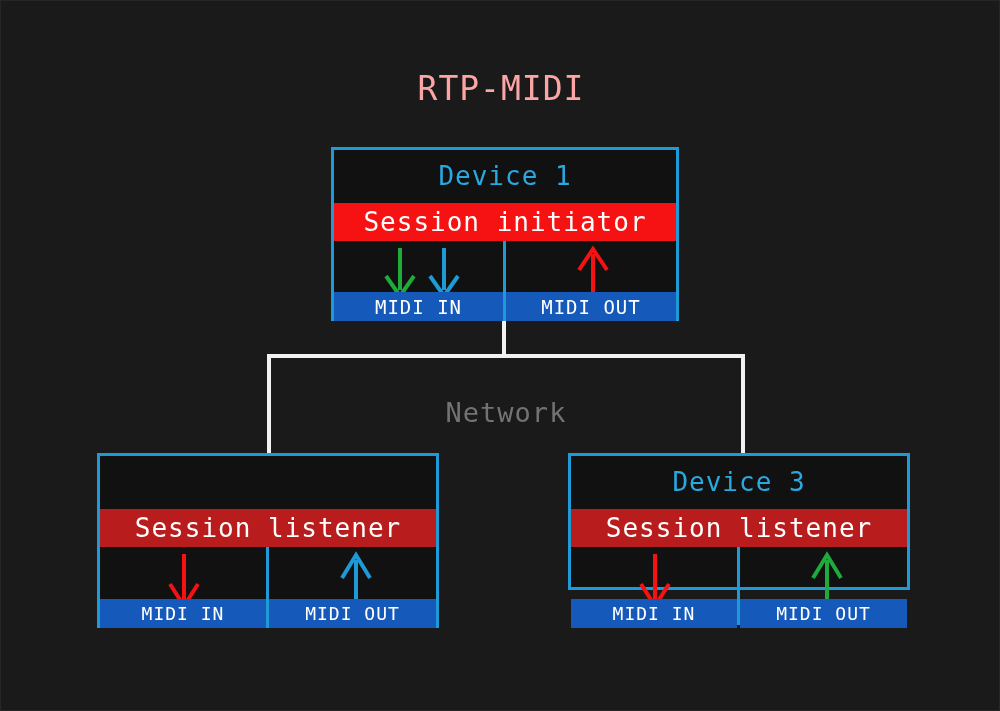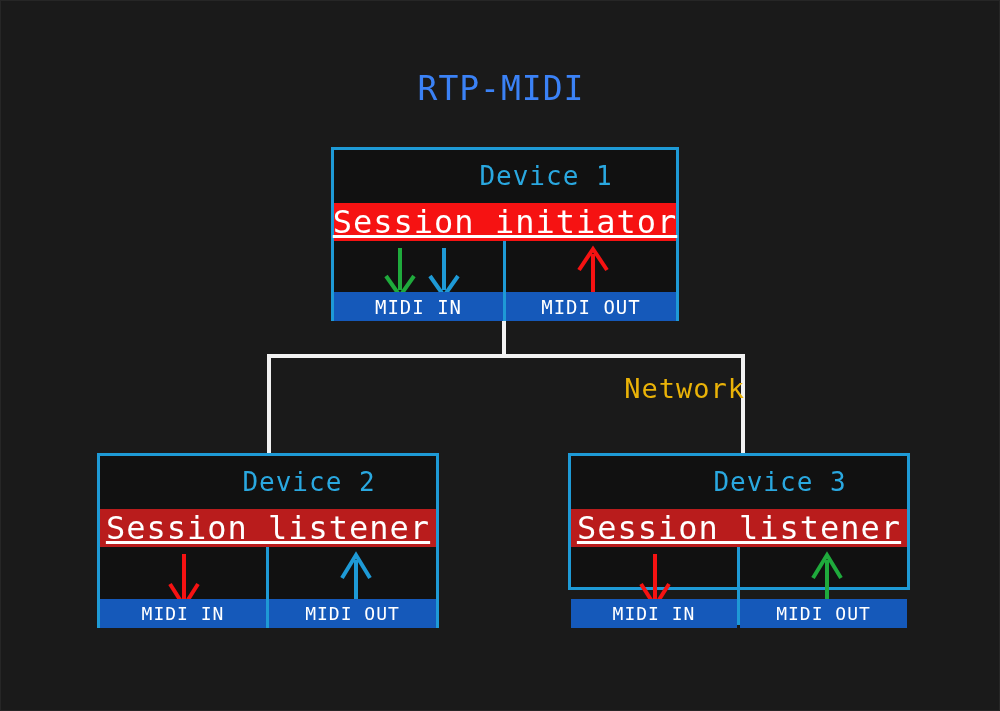"RTP-MIDI" #diagram-title { color: #3b82f6 -> #fca5a5 }
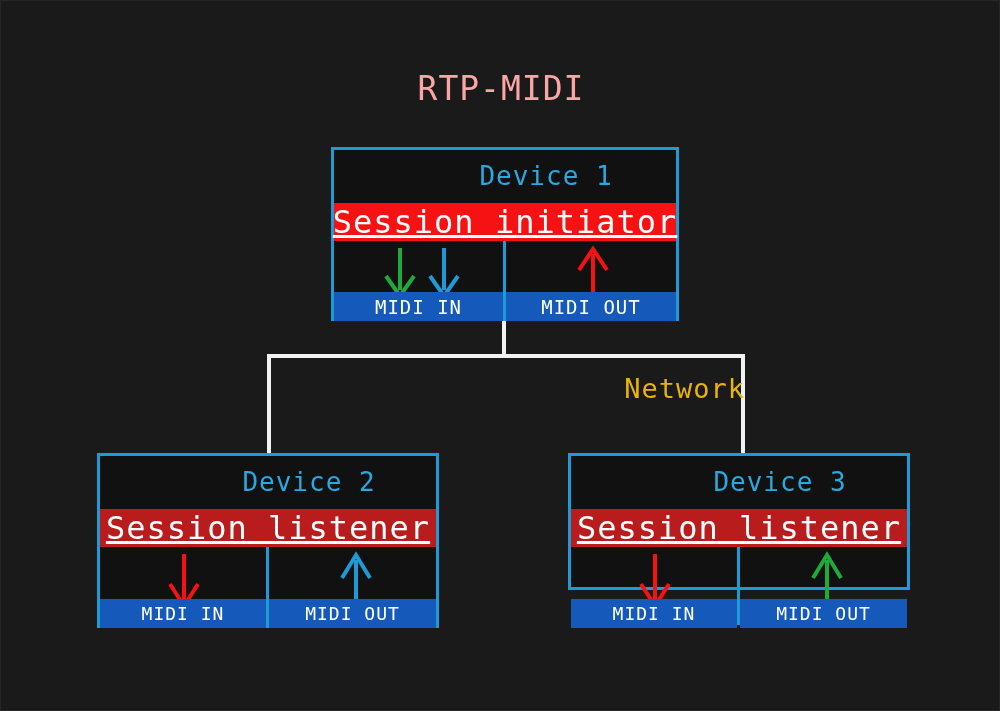"Device 1" .device-title { padding-left: 41px -> none }
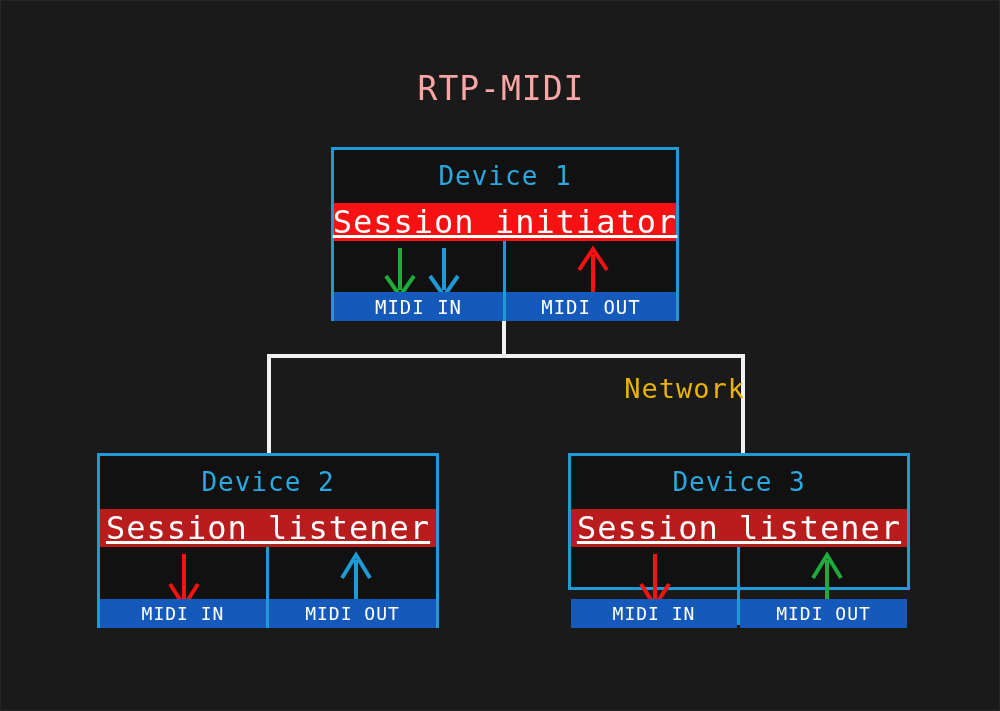"Session initiator" .session-band { font-size: 32px -> 26px; text-decoration: underline -> none }
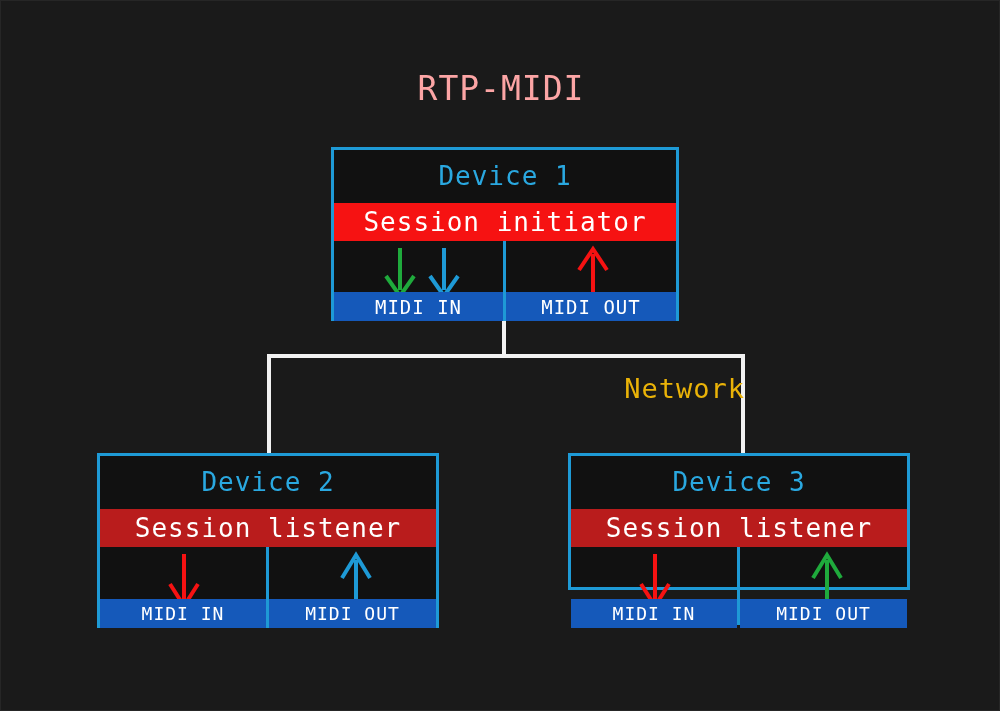"Network" #network-label { color: #eab308 -> #737373; margin-top: none -> 24px; text-align: right -> center }
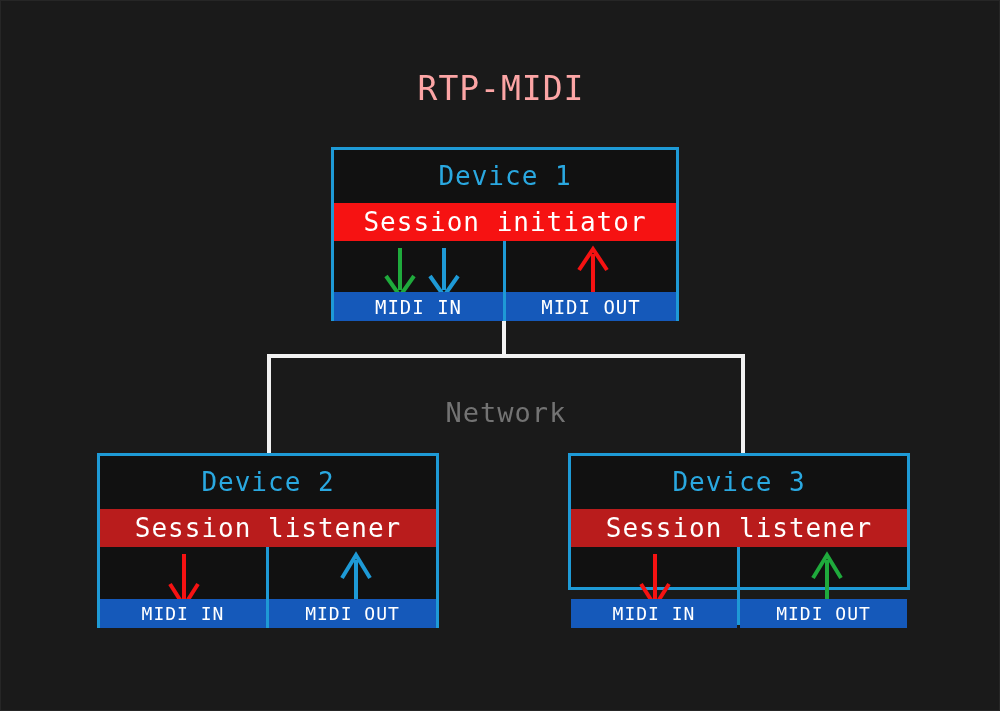"Device 2" div.device-title { html: <div>Device 2</div> -> none }
